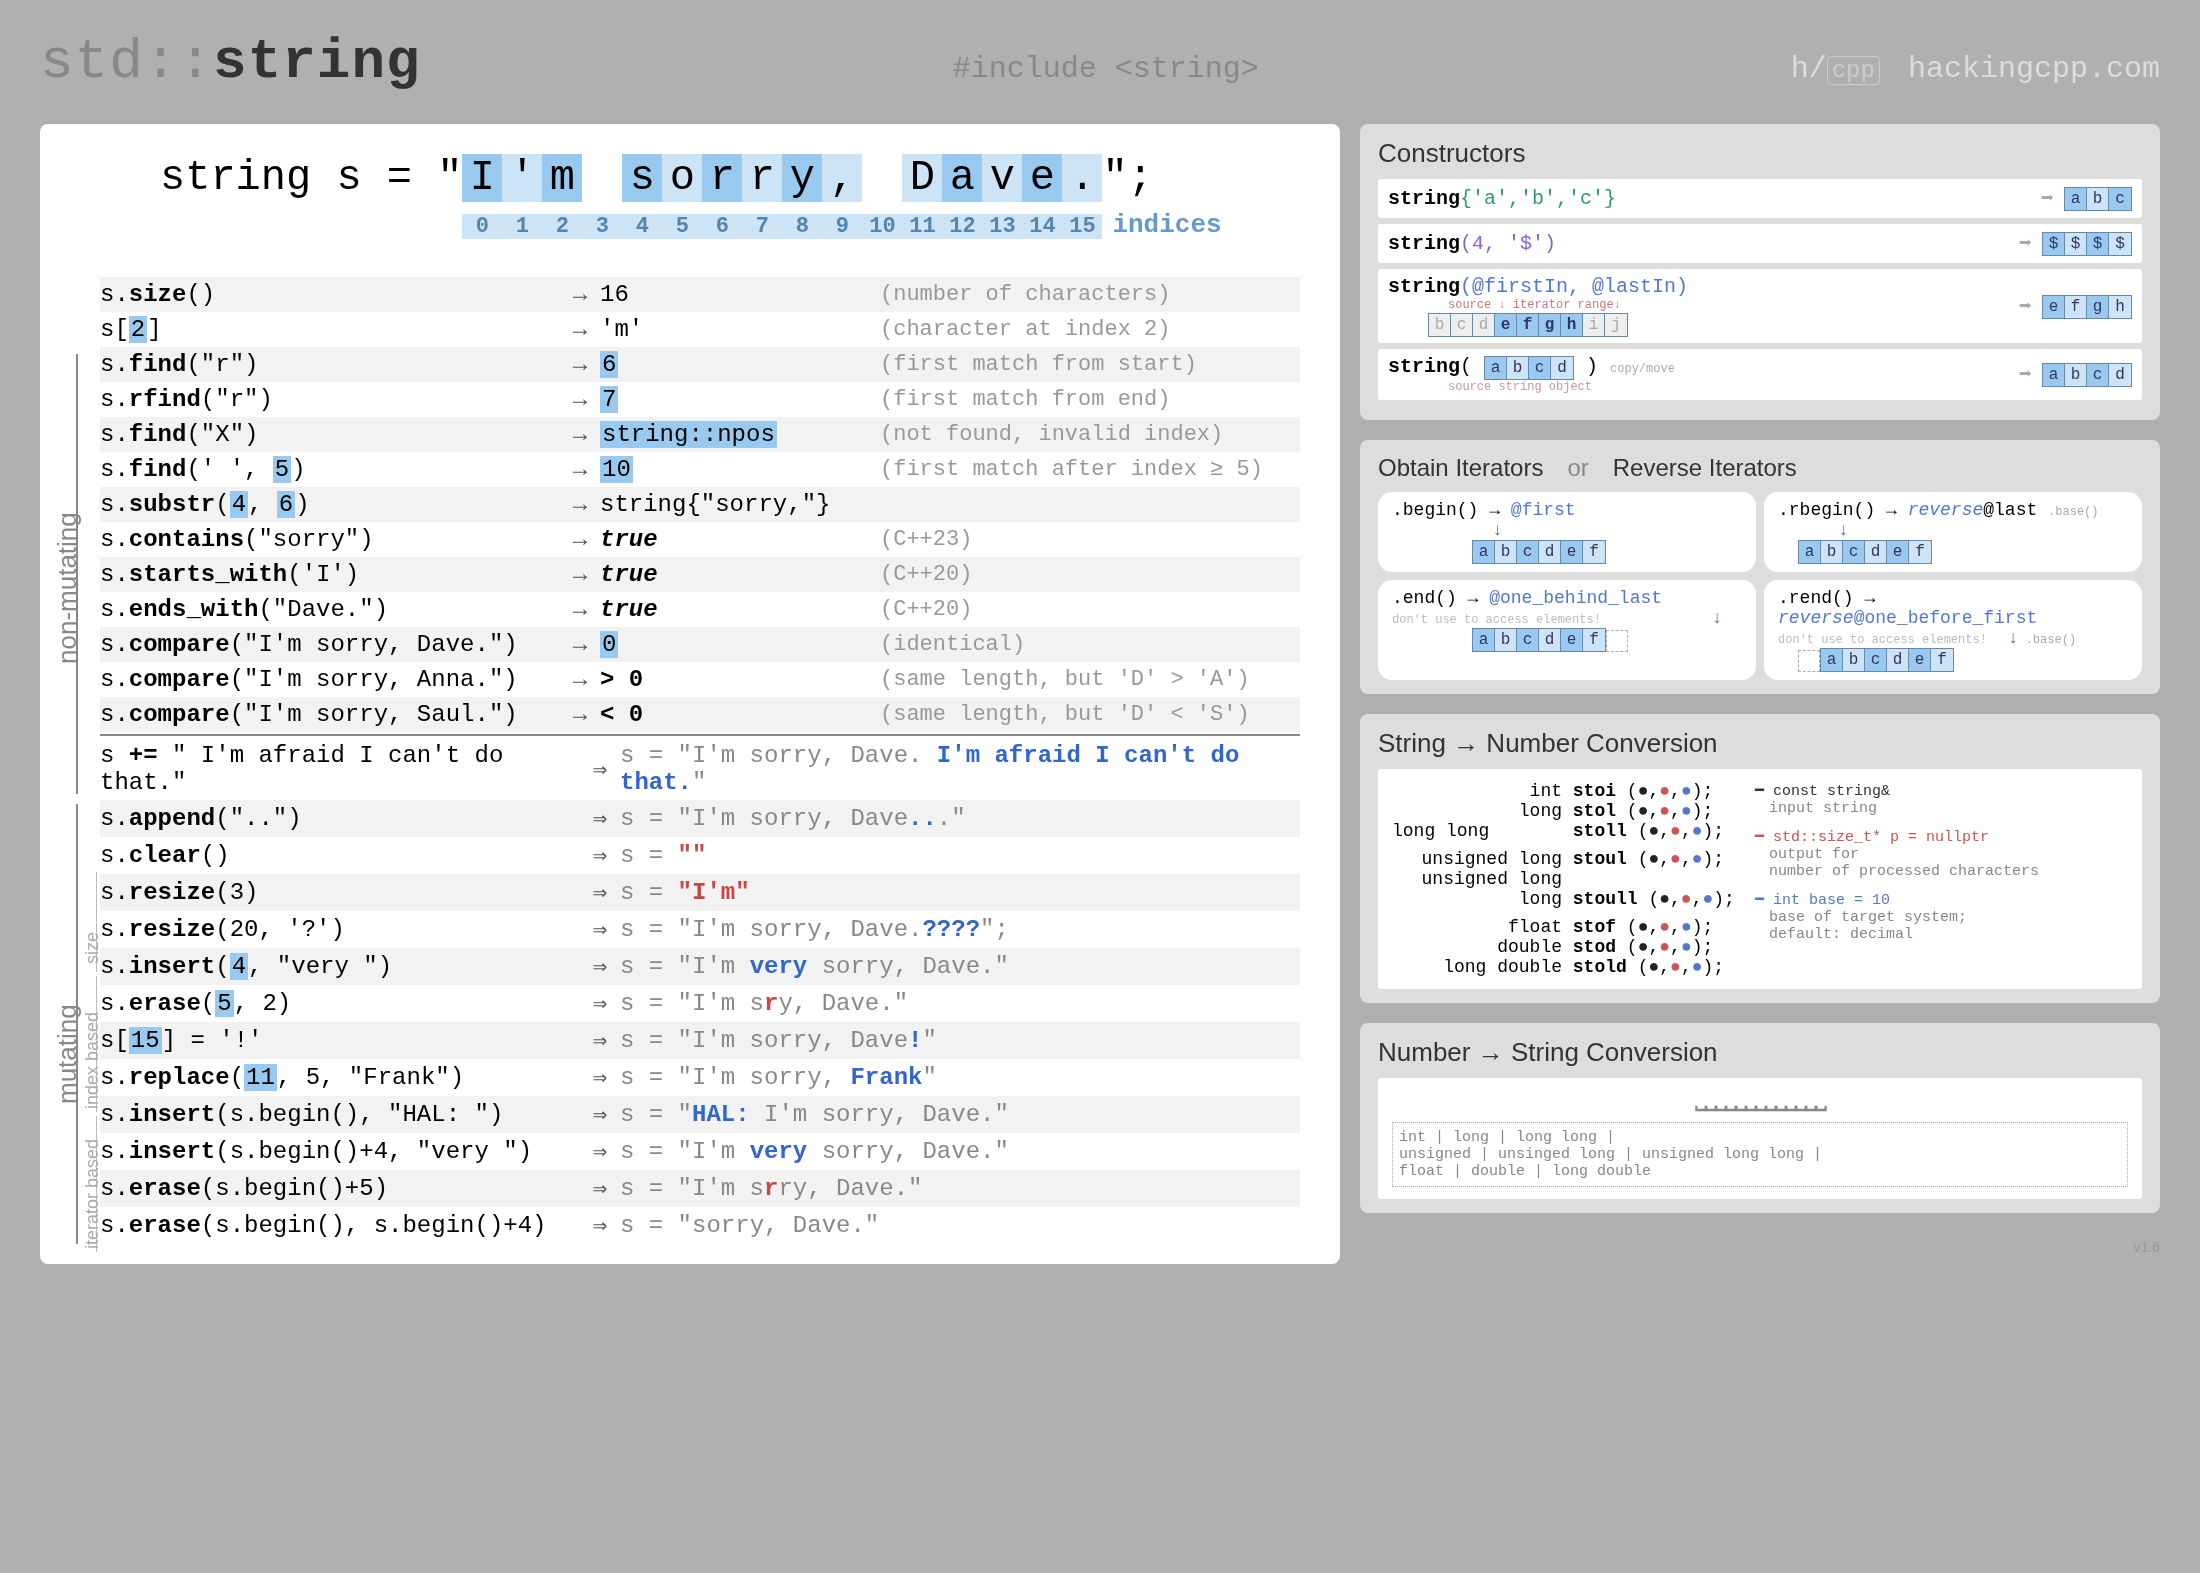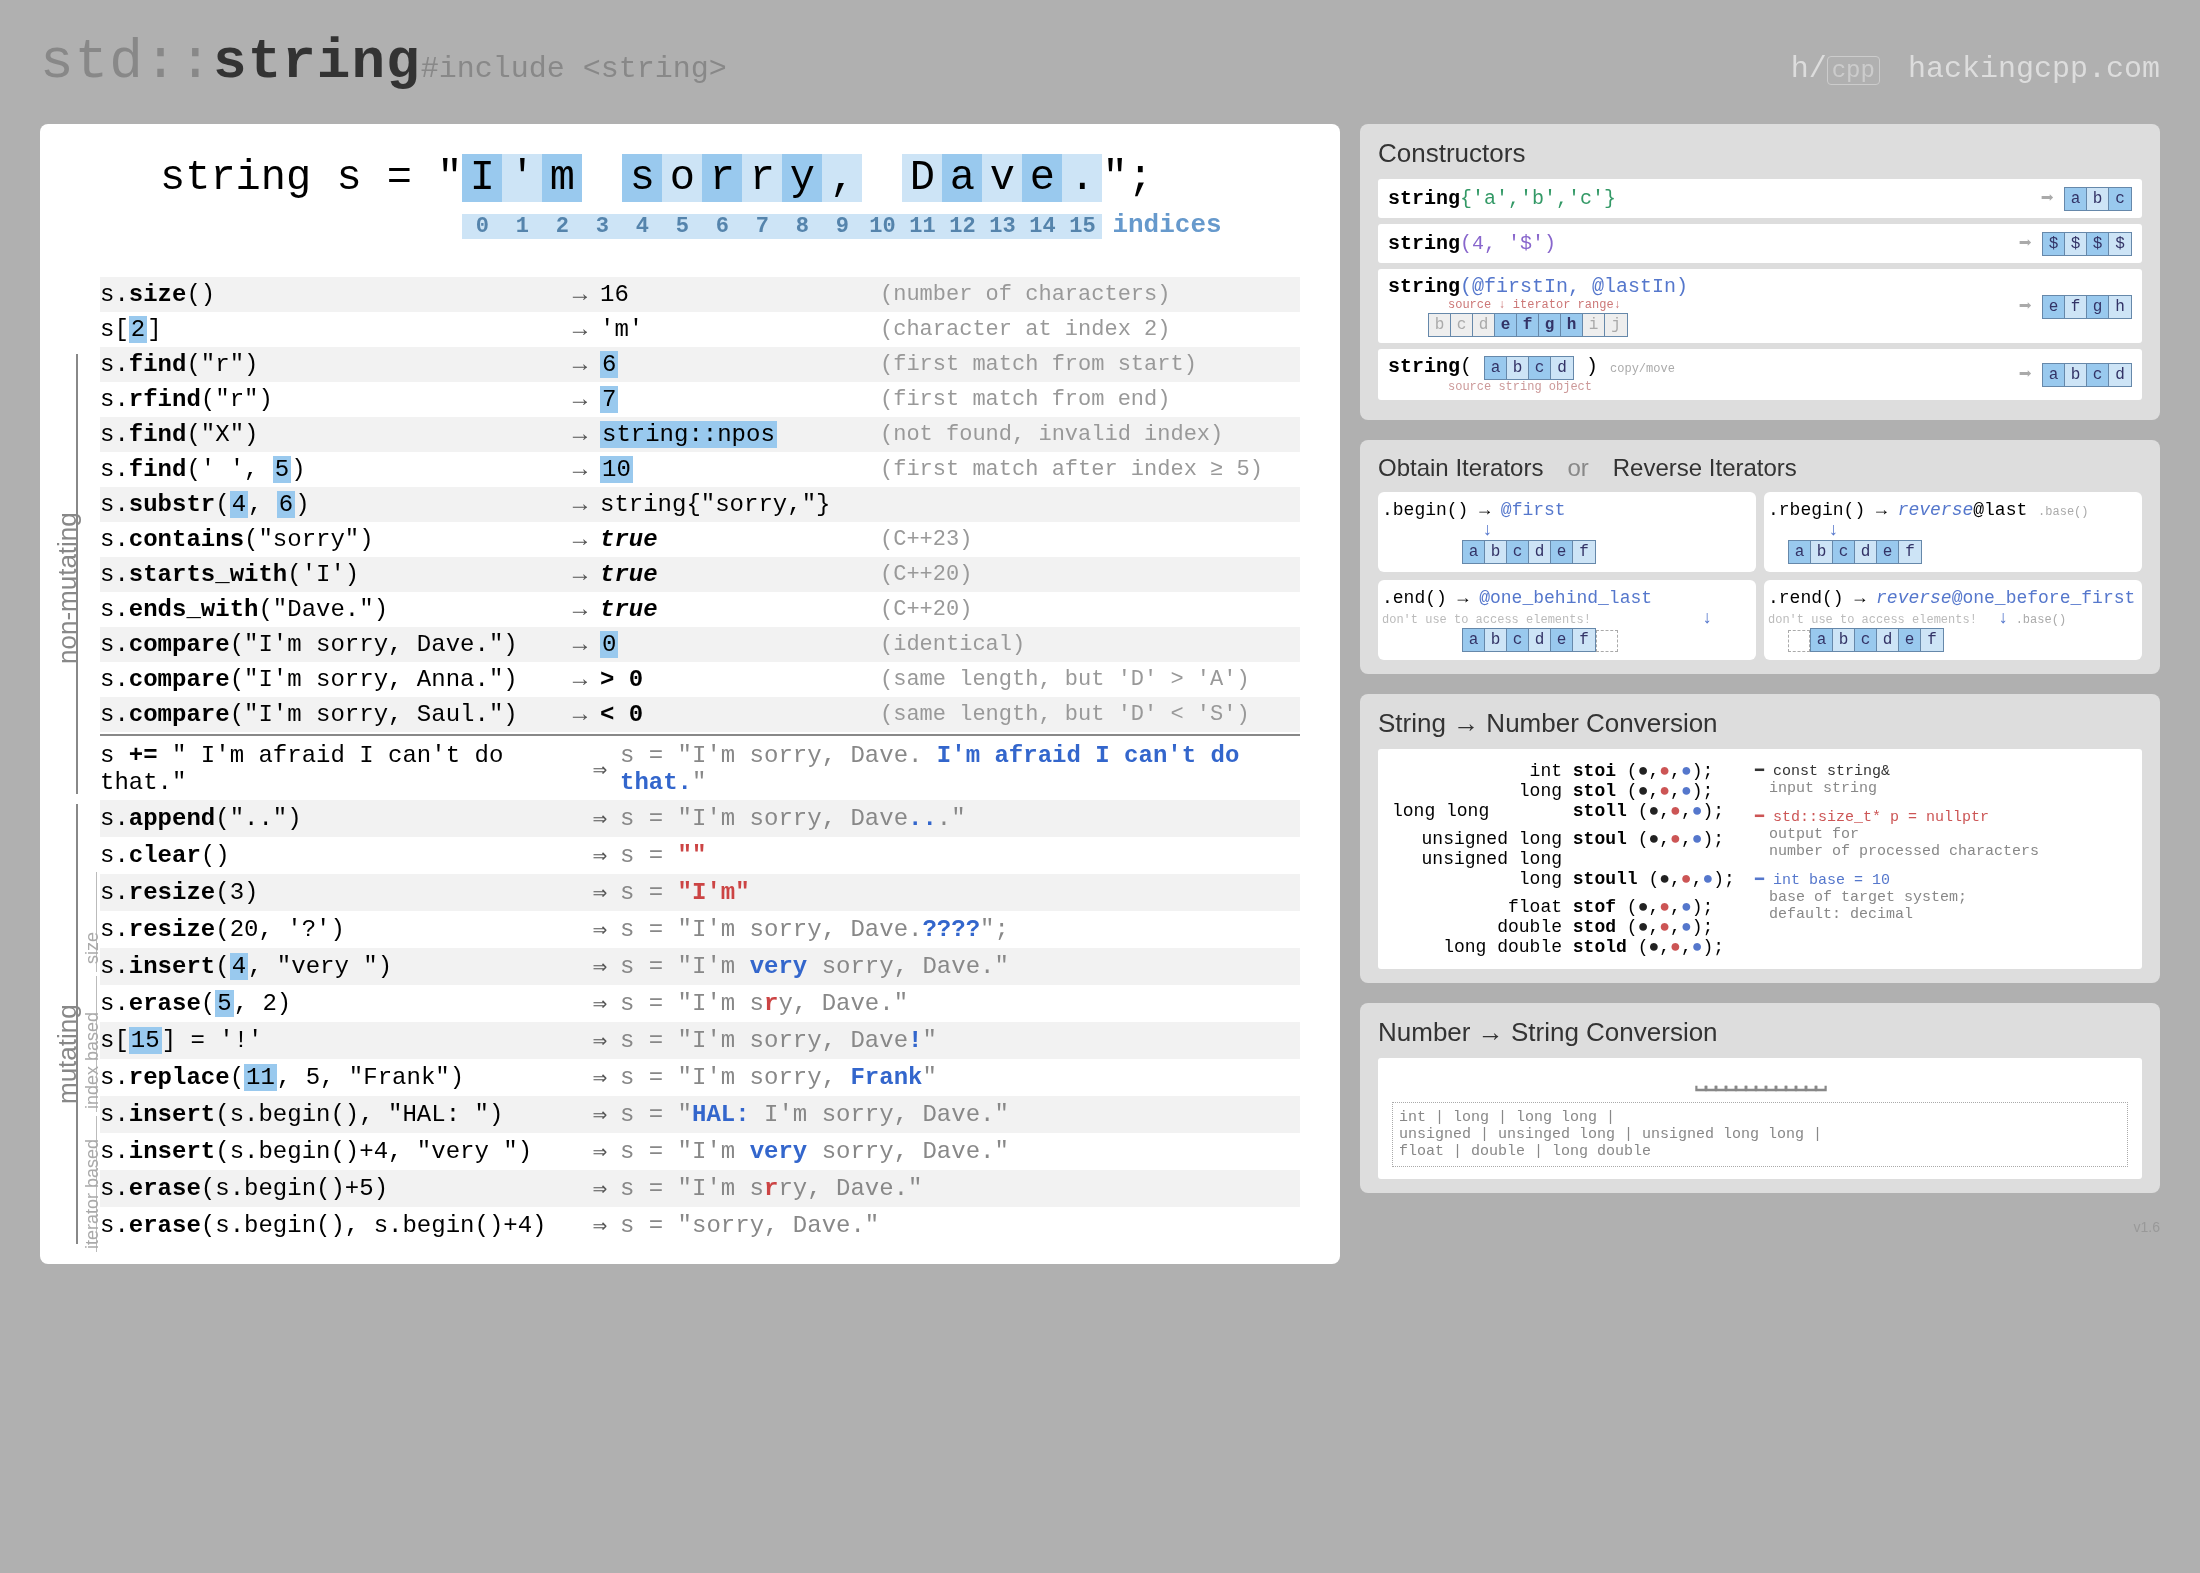"#include <string>" .header-include { text-align: none -> center }
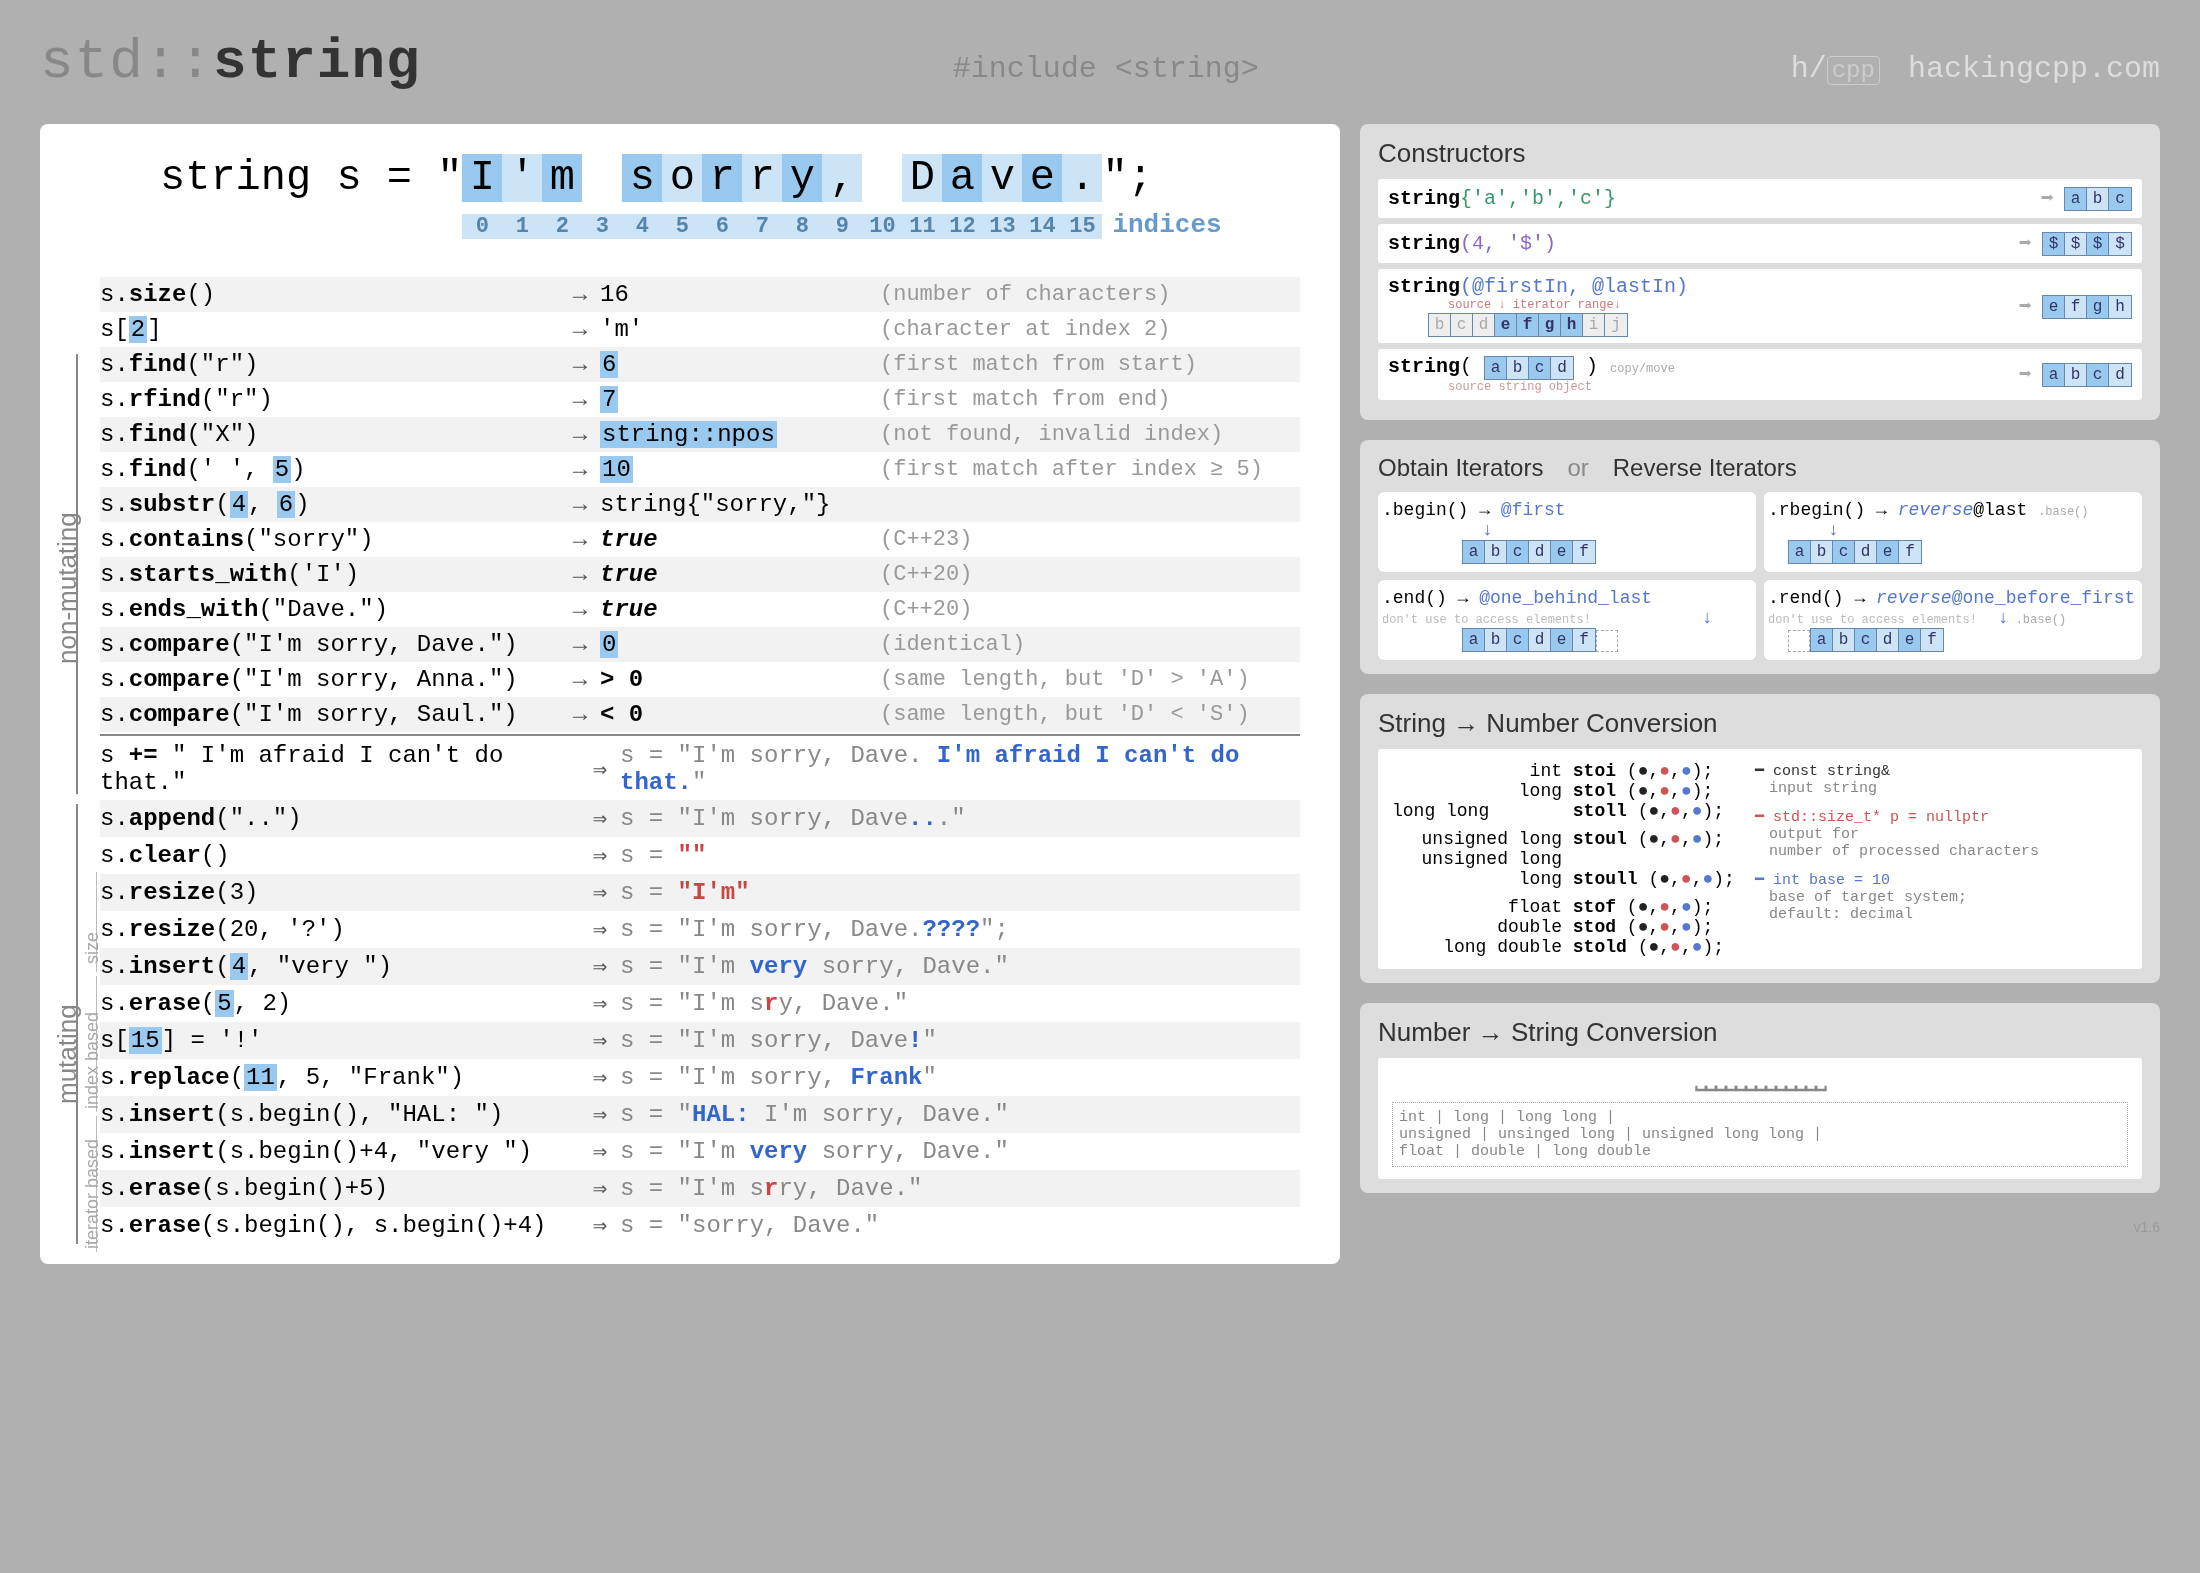".begin() → @first" .iter-box { border-radius: 6px -> 14px; padding: 8px 4px -> 8px 14px }
